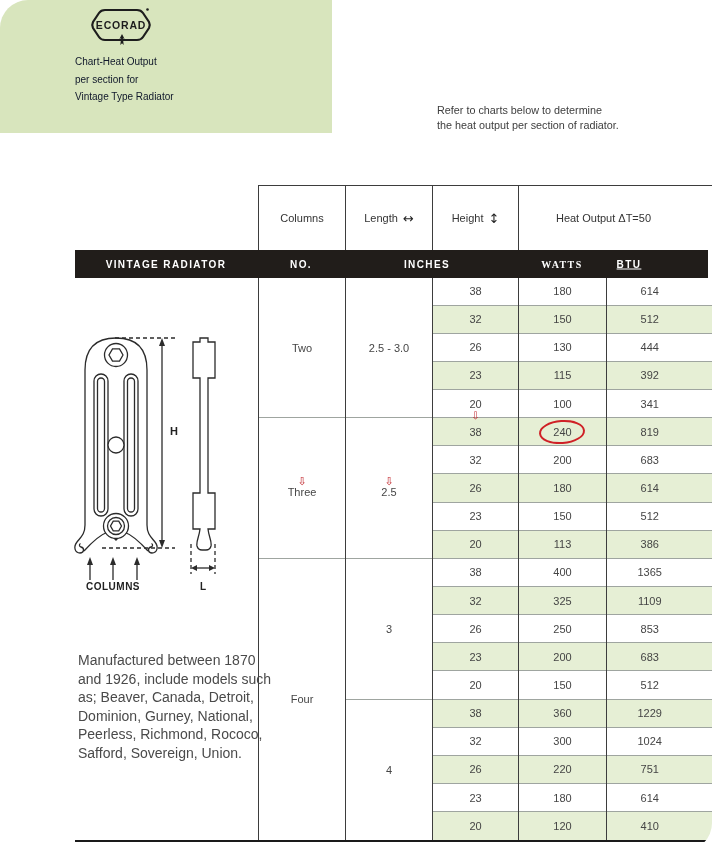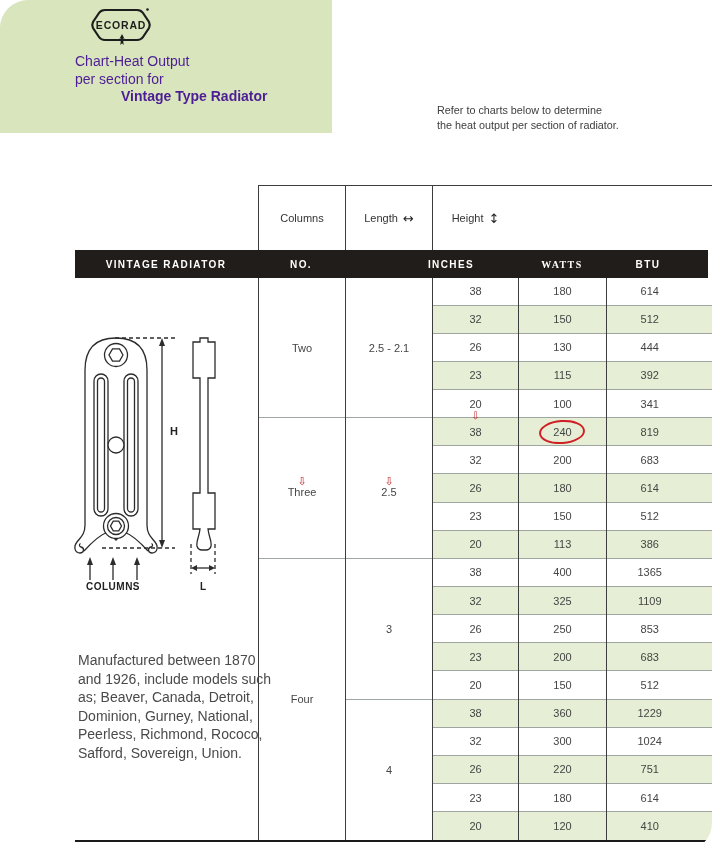"Chart-Heat Output" .banner-title { color: #4c1d95 -> #0f172a; font-size: 14px -> 10px }
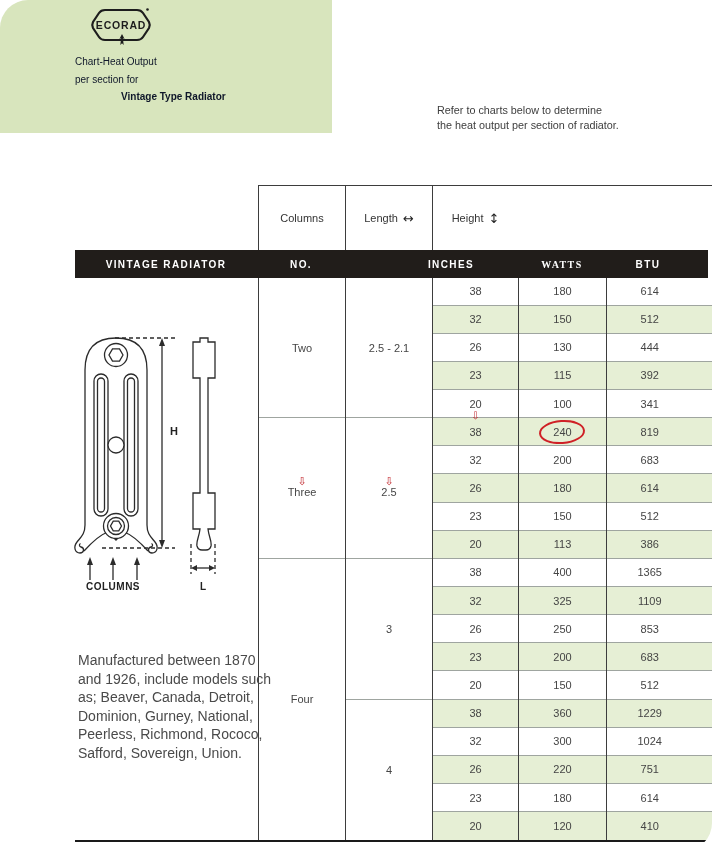"Vintage Type Radiator" .banner-title .bold { font-weight: bold -> normal; margin-left: 46px -> none }
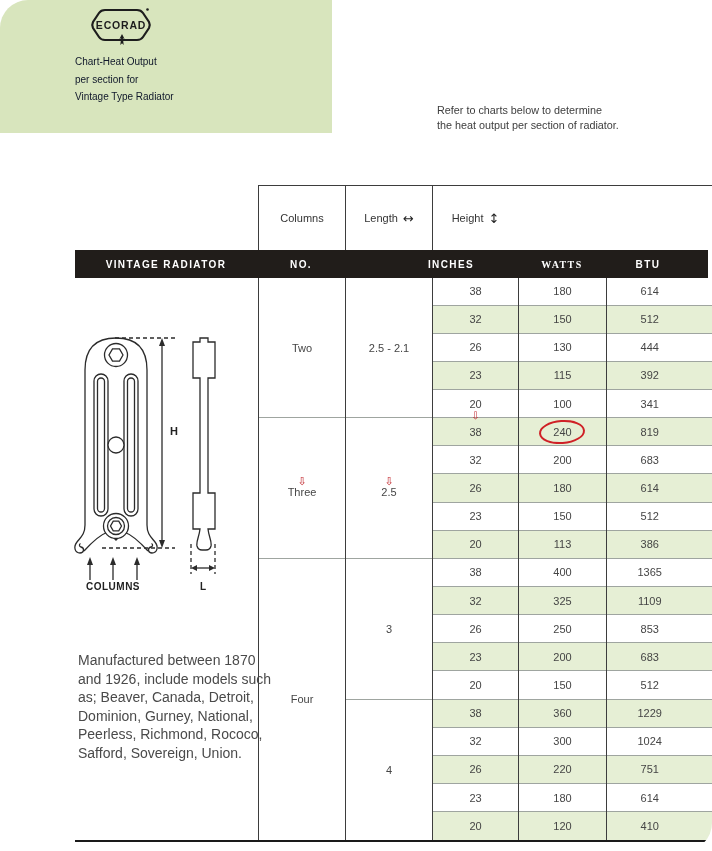"Heat Output ΔT=50" div.hcell { html: none -> <div> <span>Heat Output ΔT=50</span> </div> }
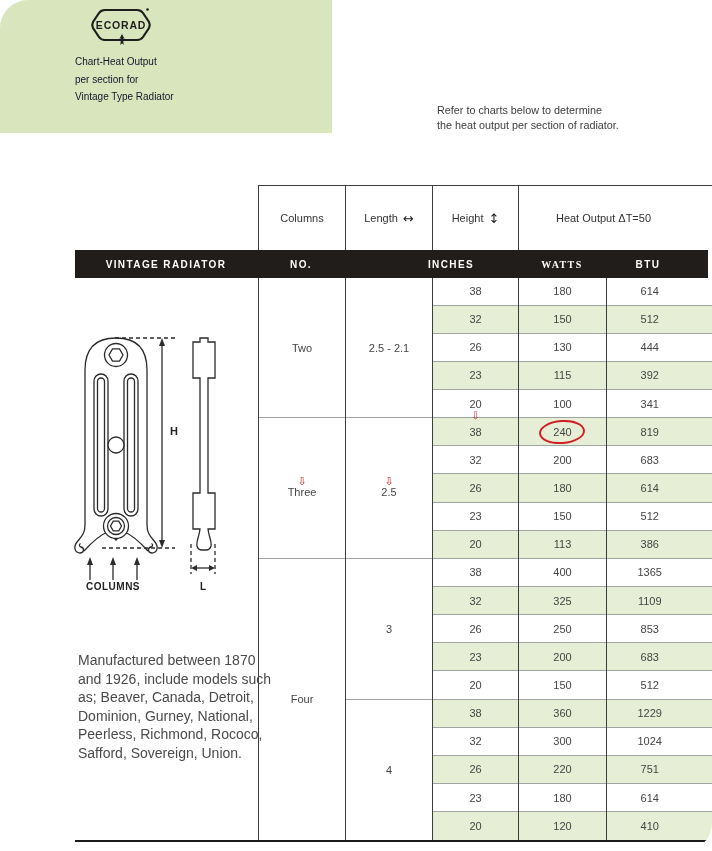"INCHES" .bb-3 { left: 376px -> 352px }
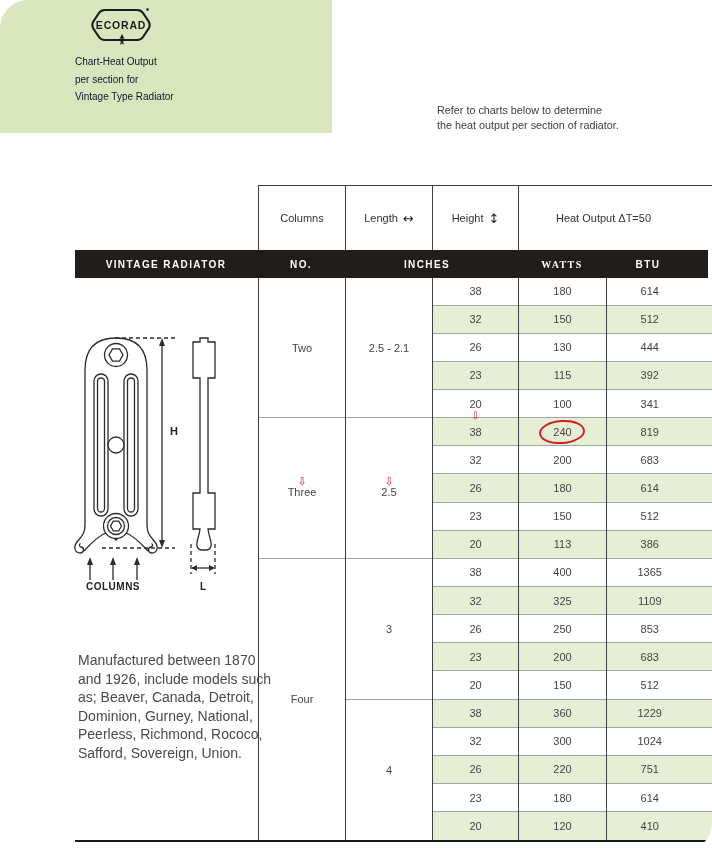"BTU" .bb-5 { left: 573px -> 554px; text-decoration: none -> underline }
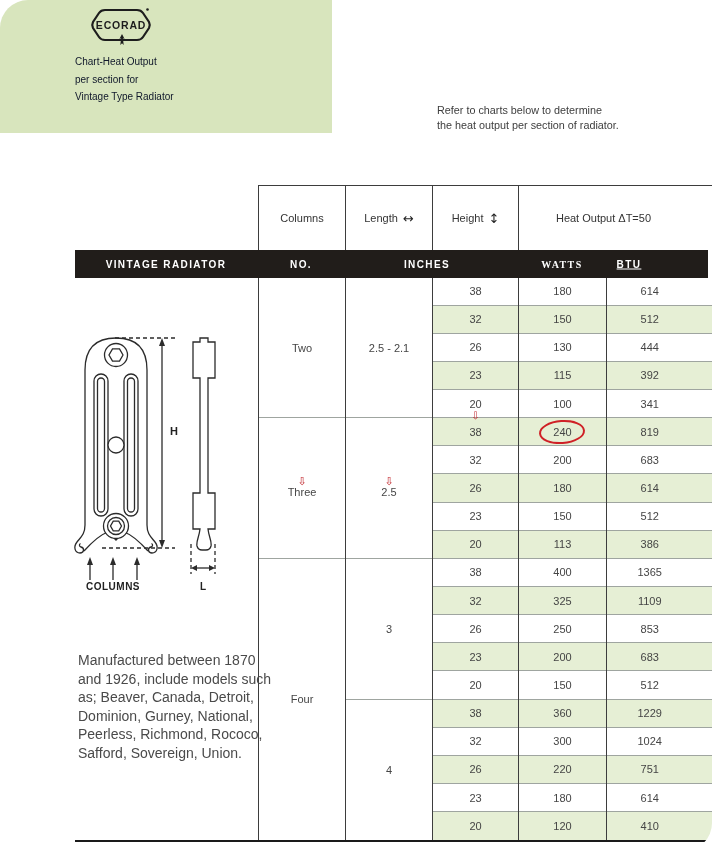"2.5 - 2.1" td.len { text: 2.1 -> 3.0 }
